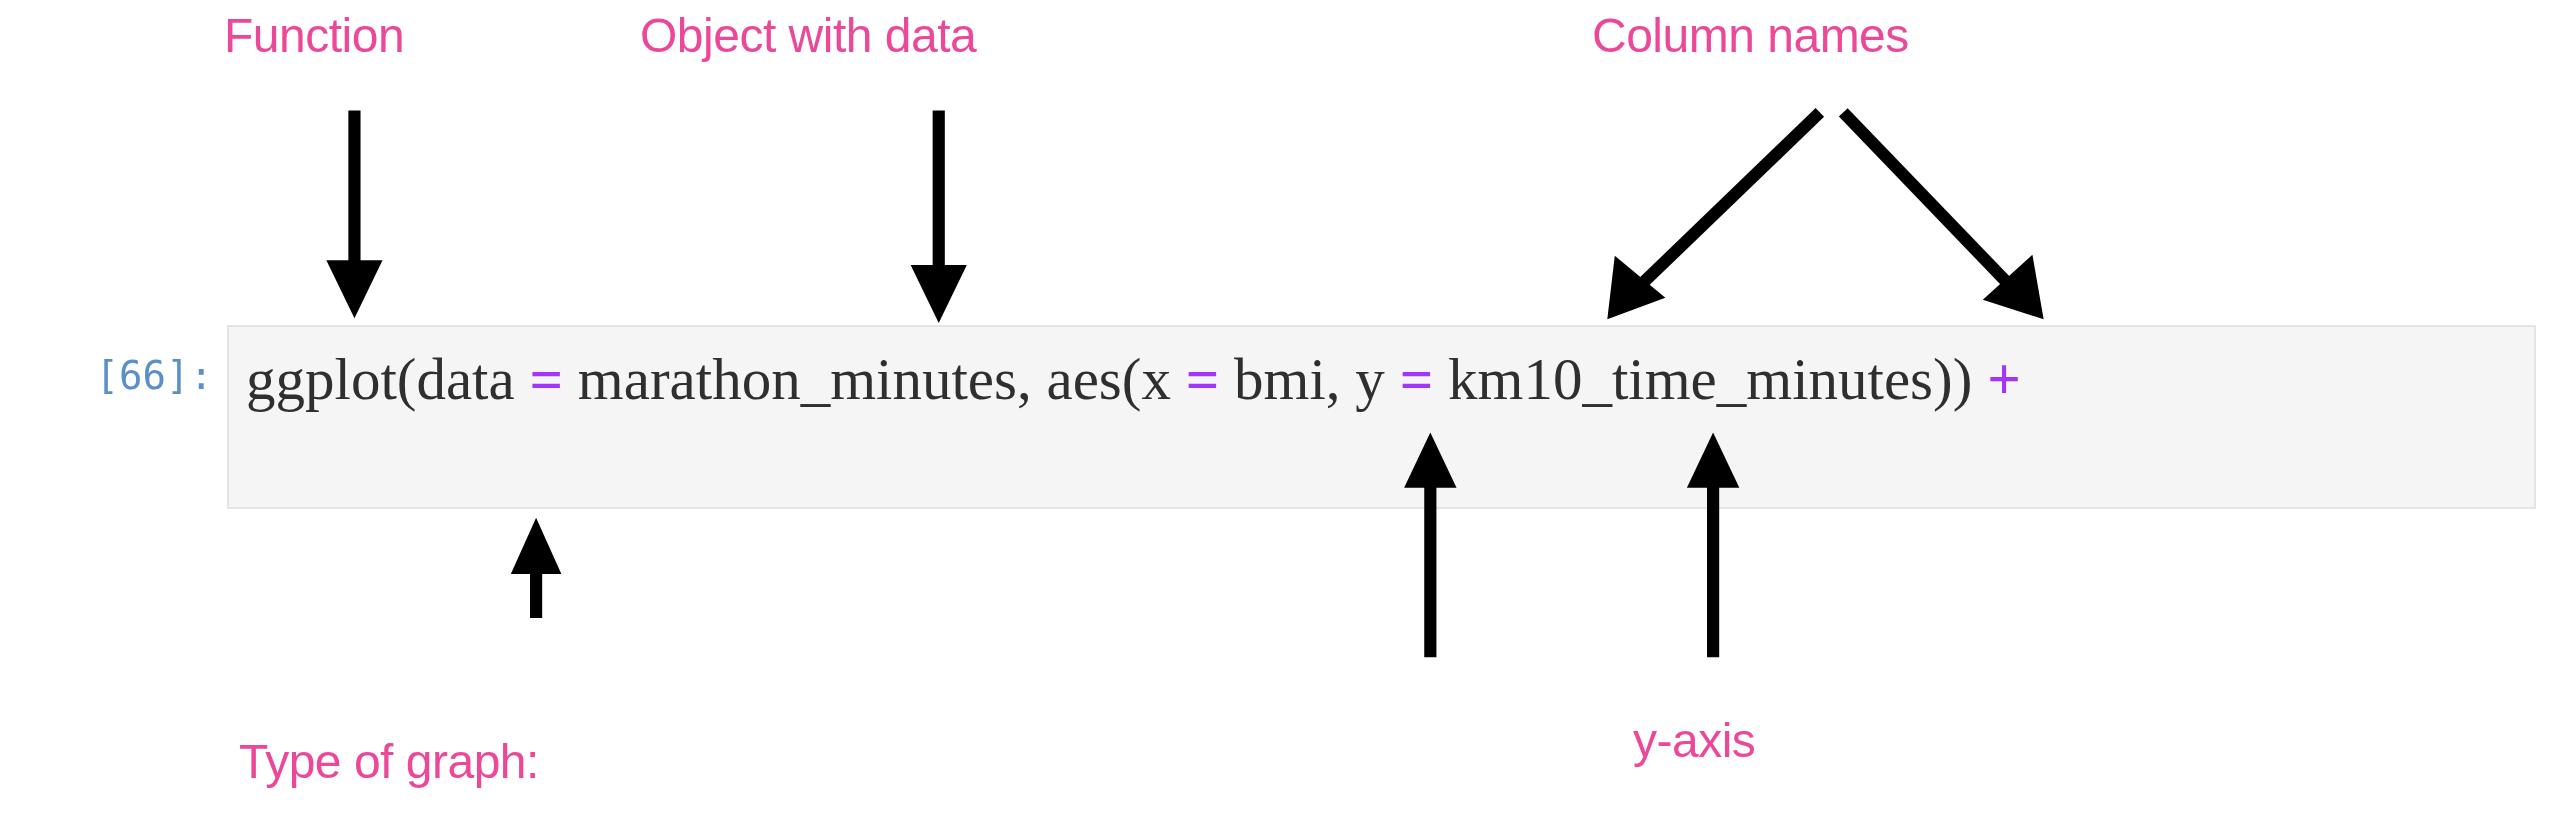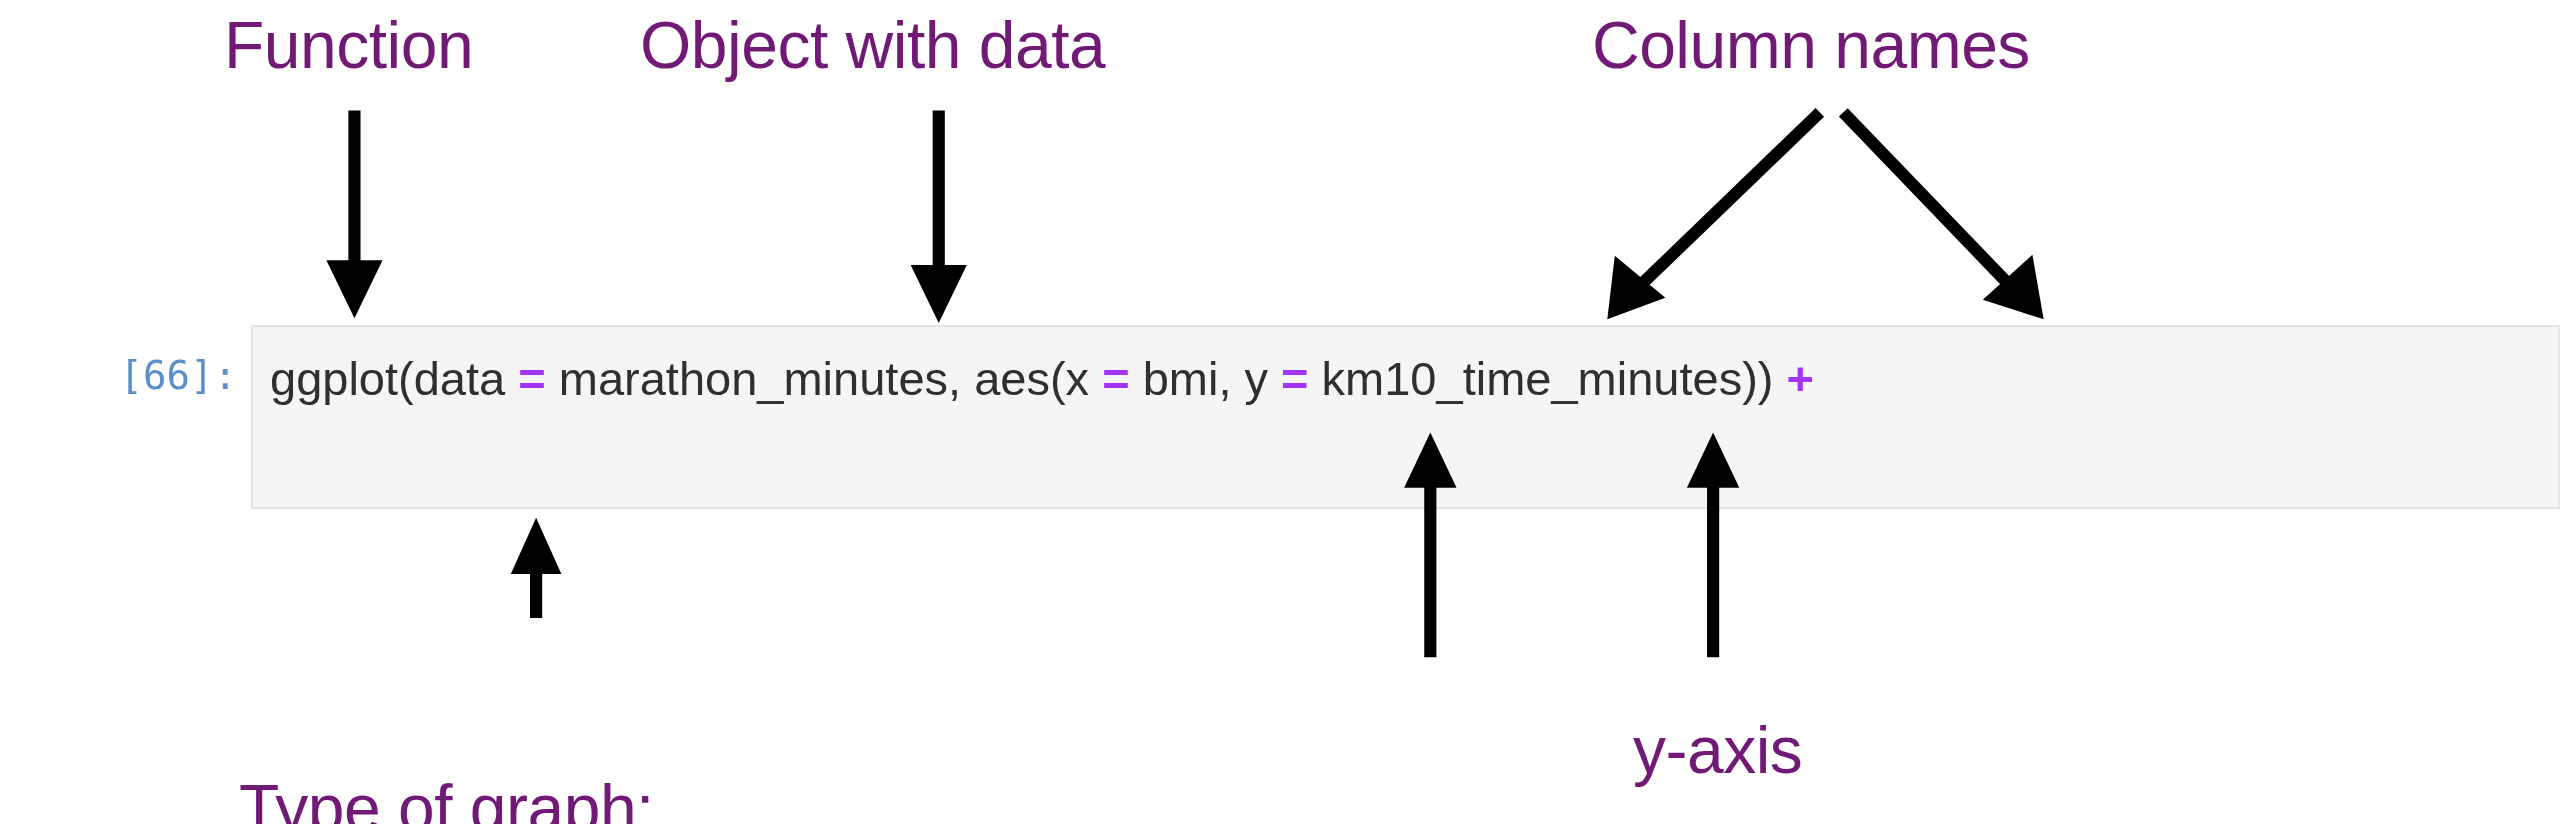"Function" .annot { color: #701a75 -> #ec4899; font-size: 66px -> 48px }
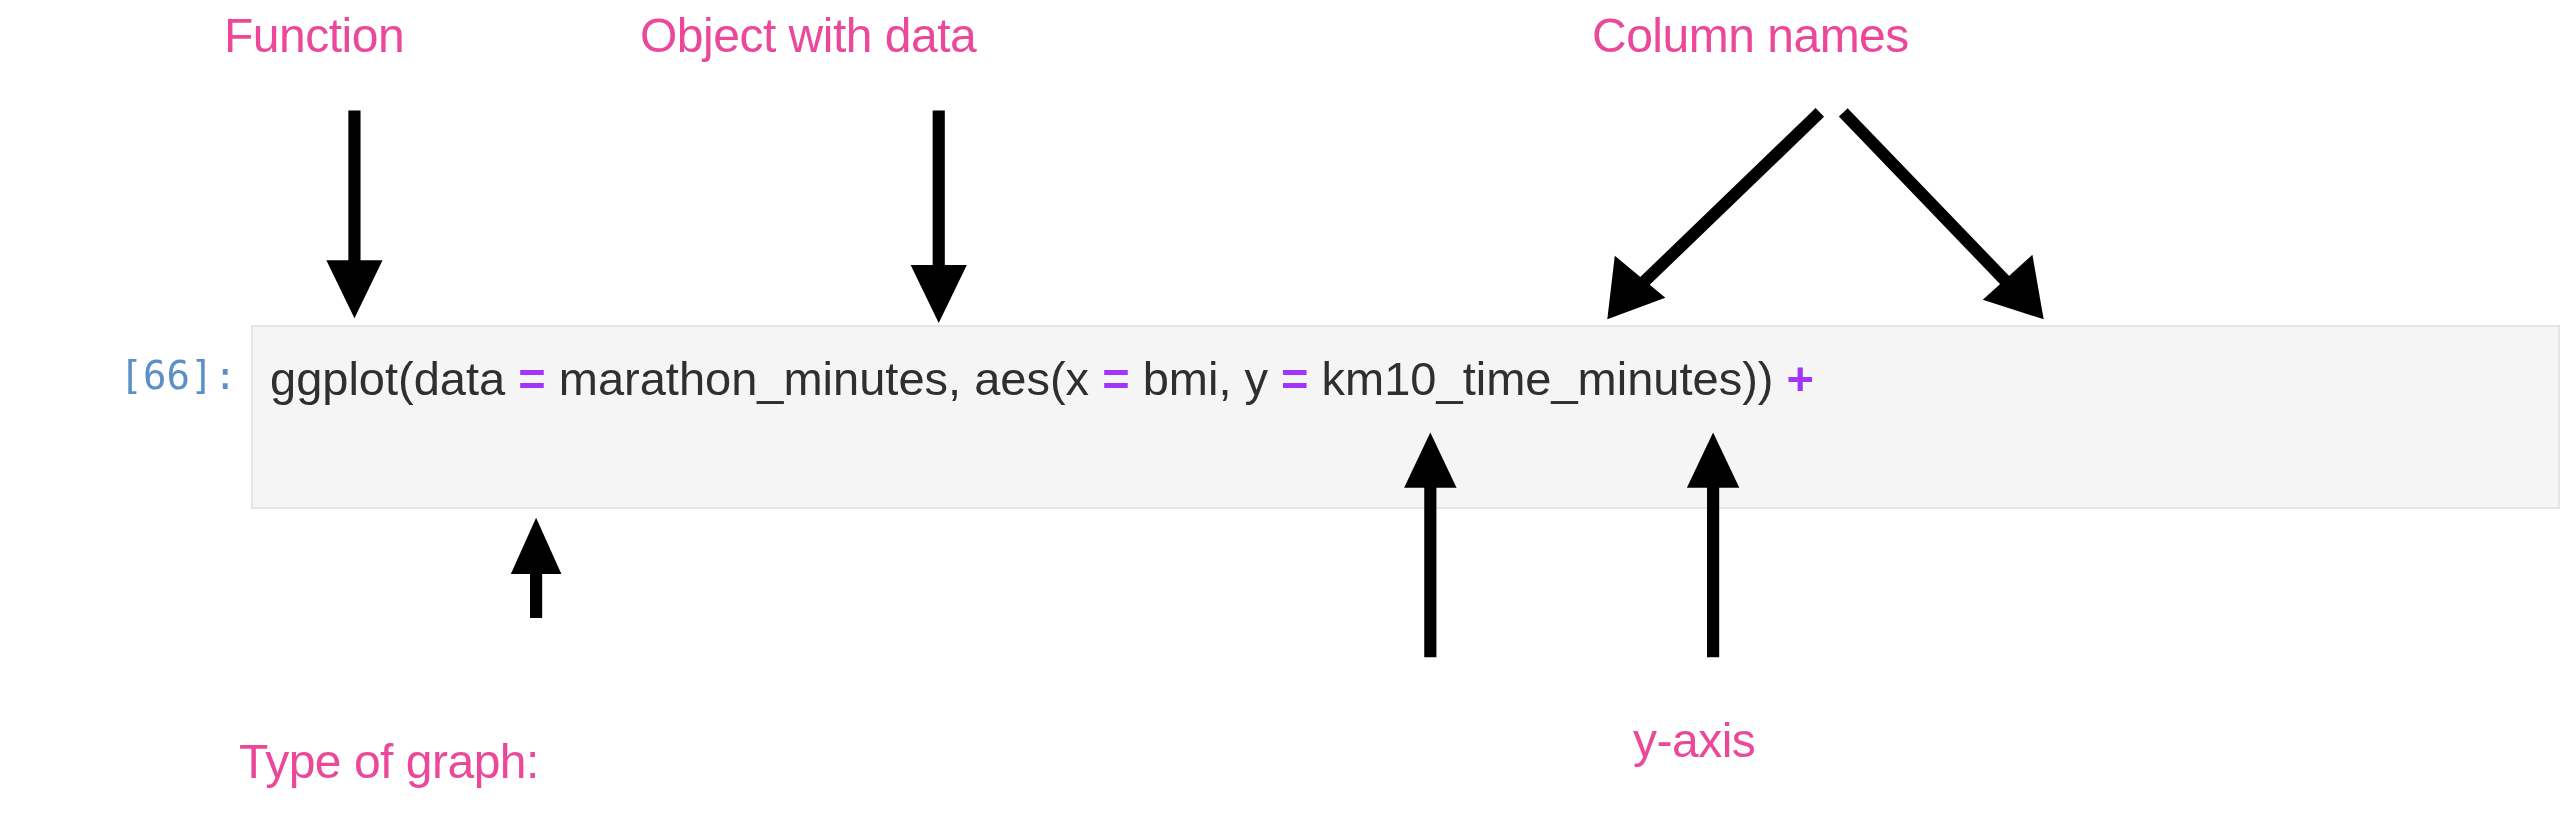"[66]:" #cell { left: 68px -> 44px }
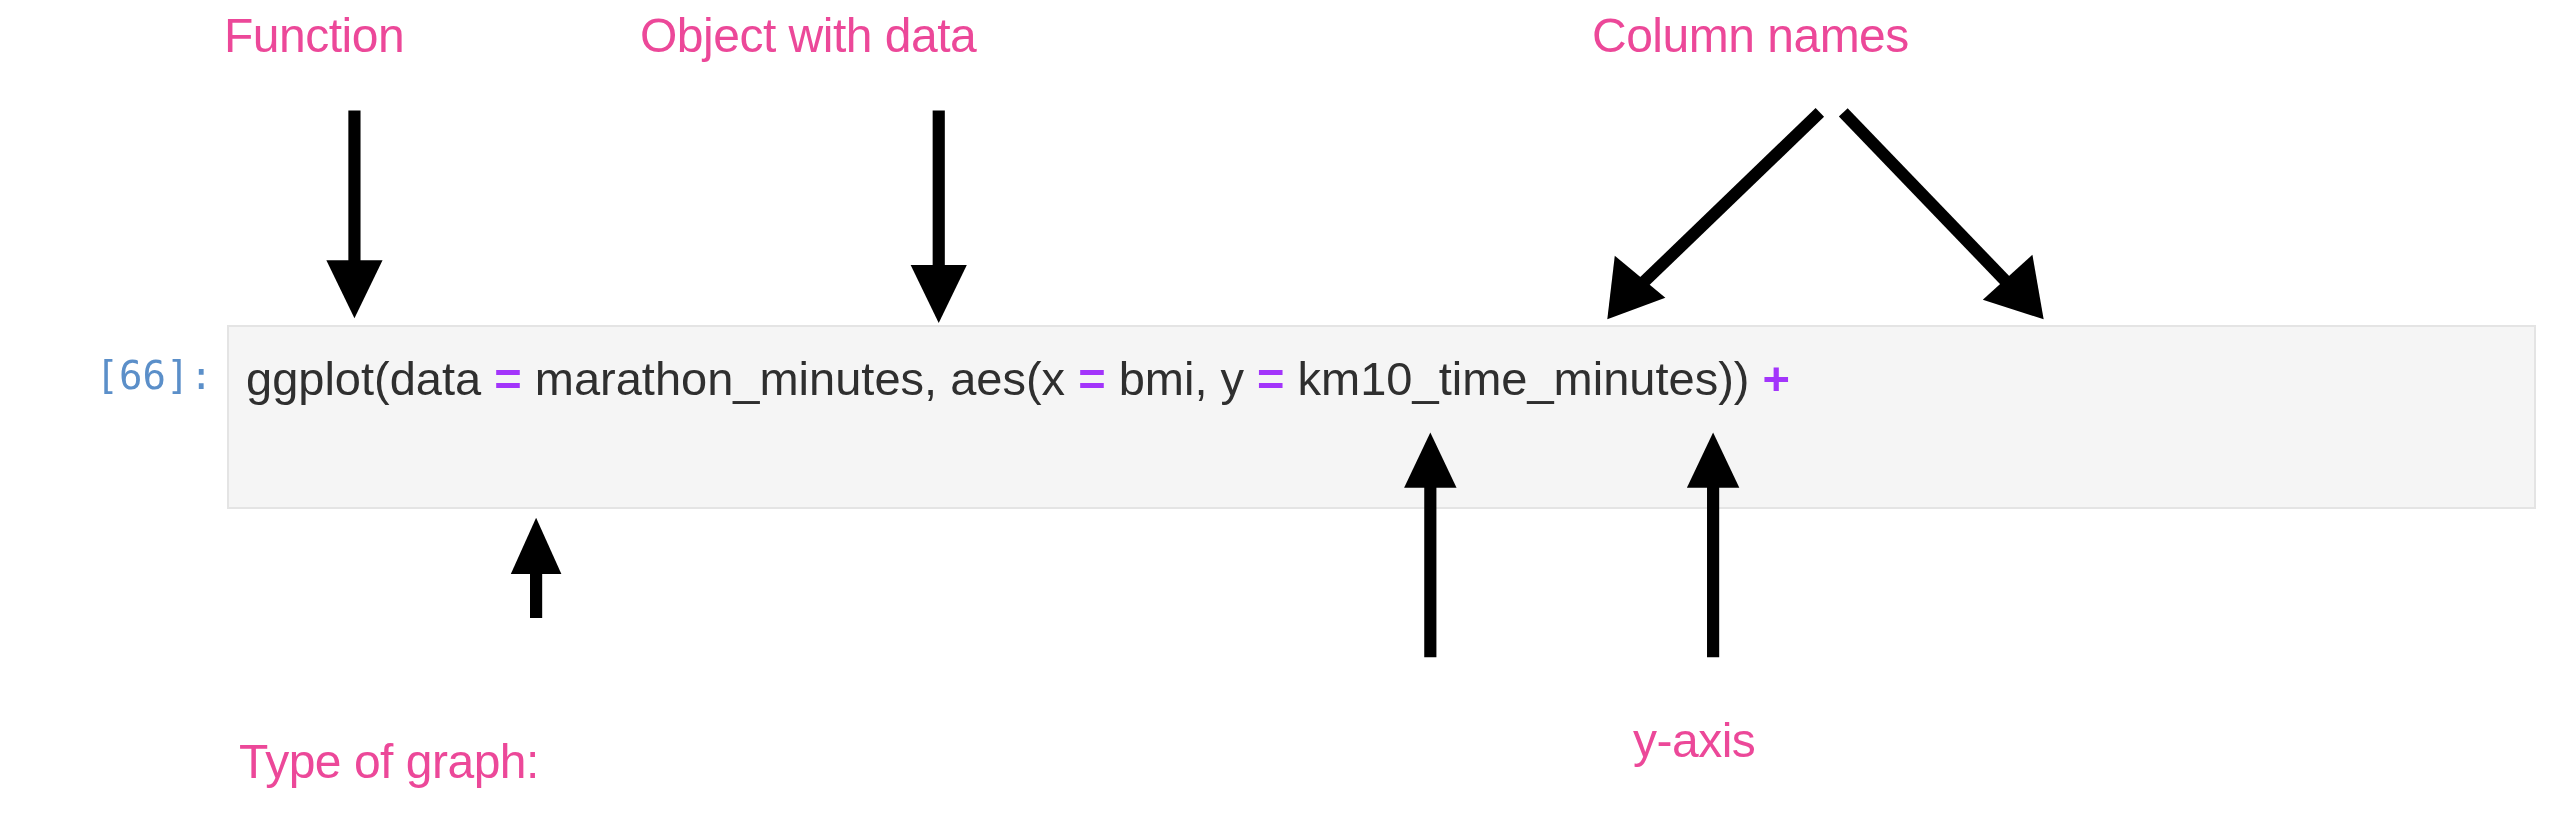"ggplot(data = marathon_minutes, aes(x =" .codeline { font-family: Liberation Sans, sans-serif -> Liberation Serif, serif; font-size: 47px -> 59px }
